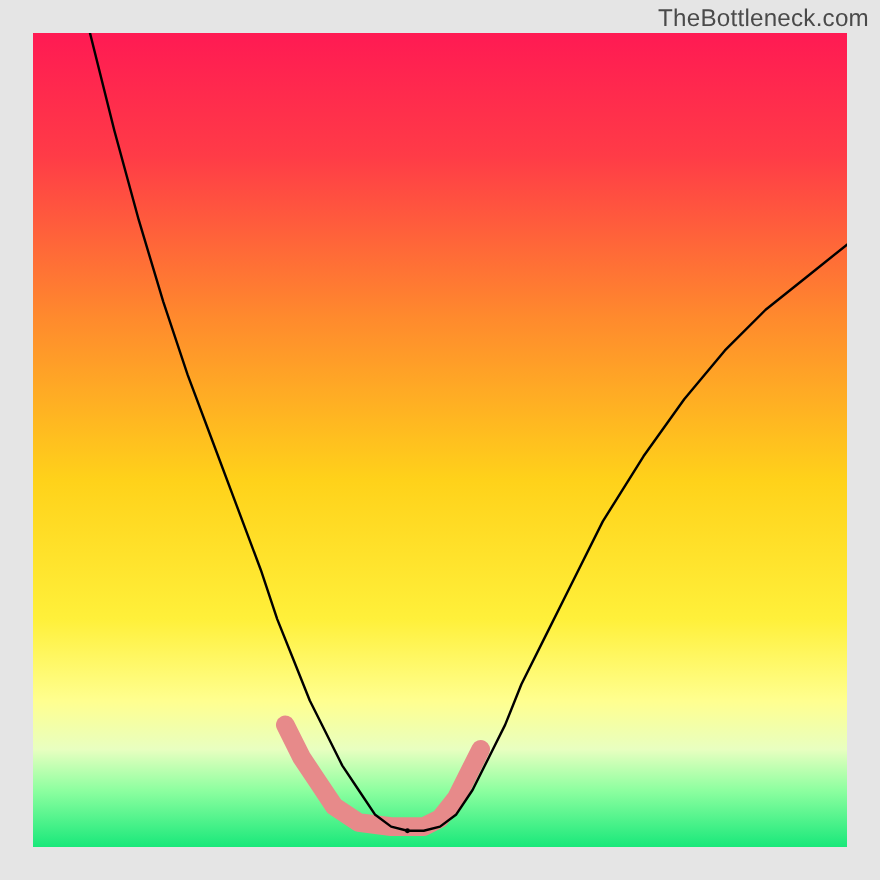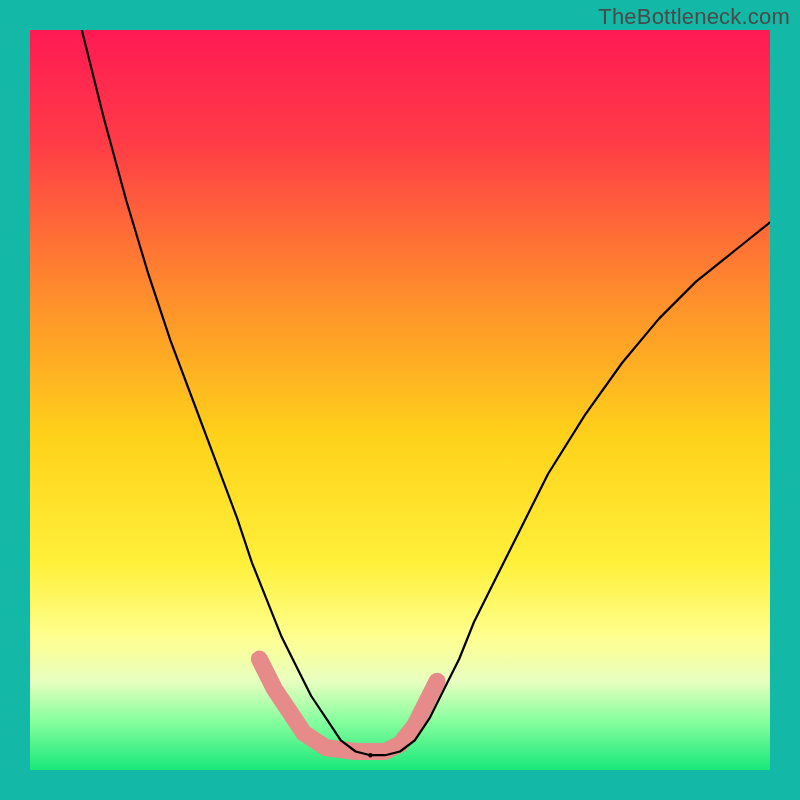"TheBottleneck.com" .frame { background: #14b8a6 -> #e5e5e5 }
